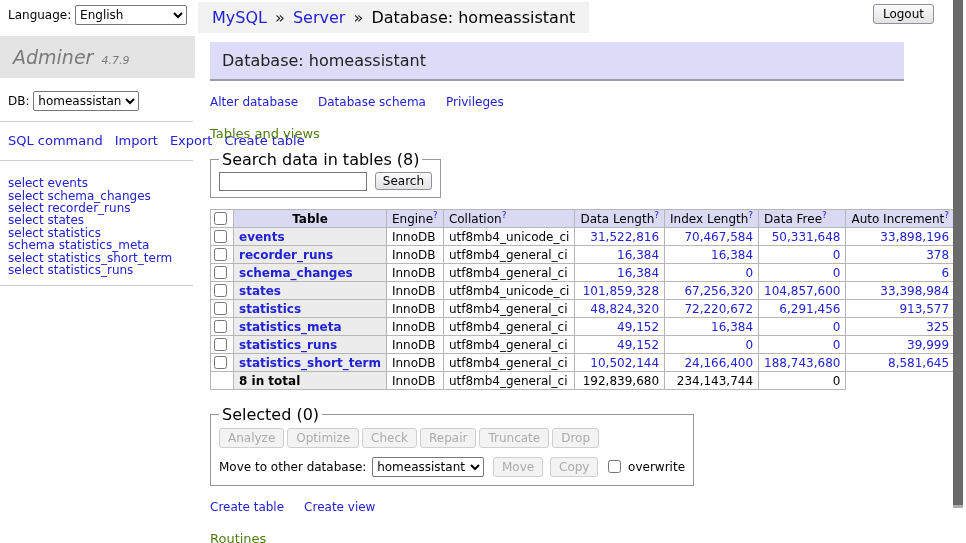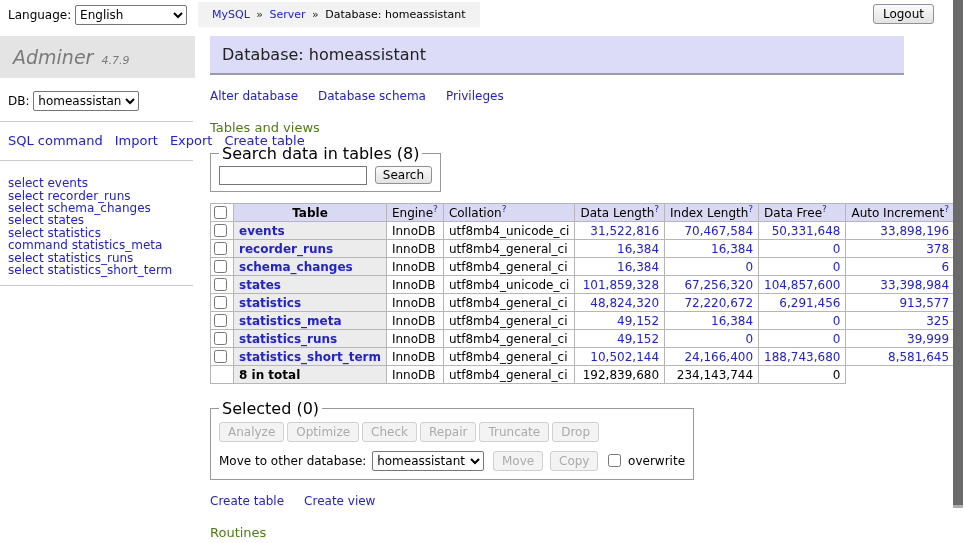"MySQL » Server » Database:" .breadcrumb { font-size: 11px -> 16px }
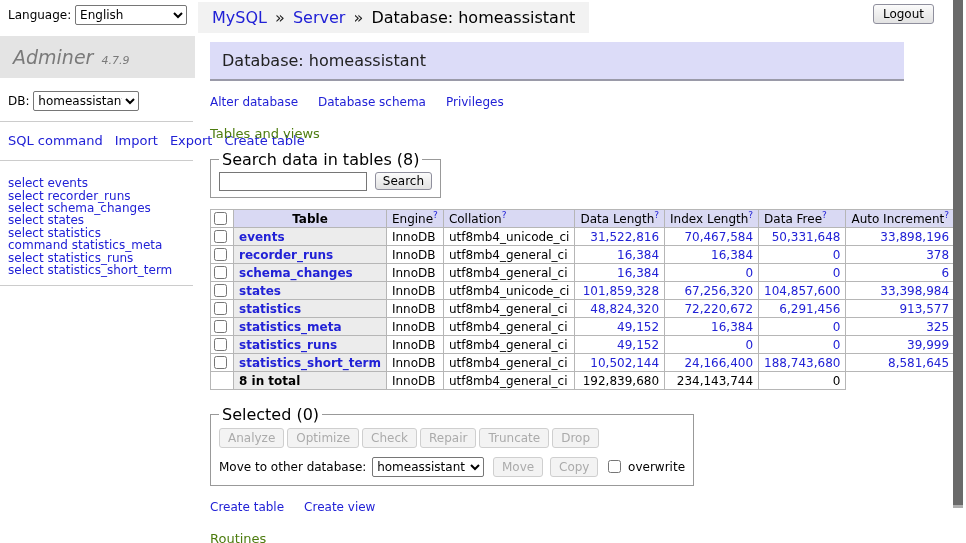"select recorder_runs" a { order: before "select schema_changes" -> after "select schema_changes" }
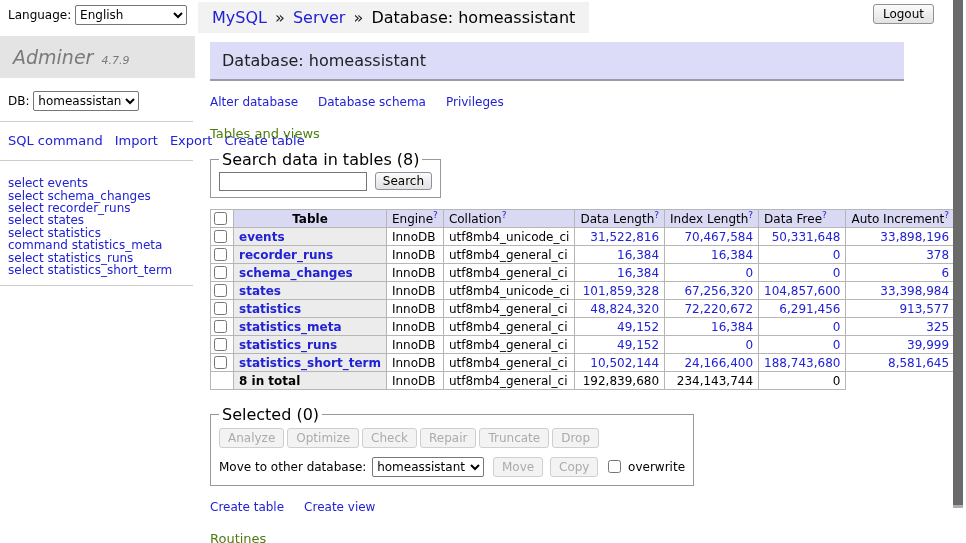"command statistics_meta" a { text: command -> schema }
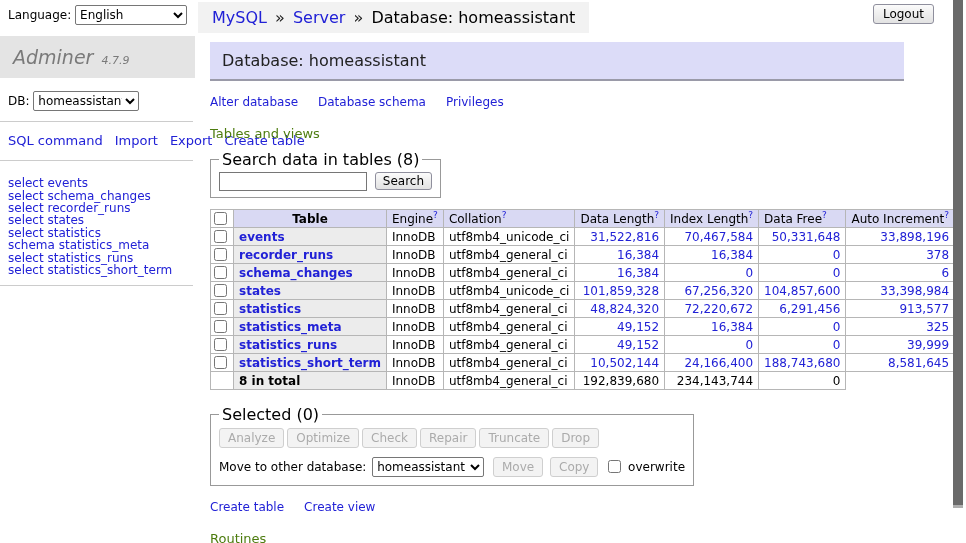"select statistics_runs" a { order: before "select statistics_short_term" -> after "select statistics_short_term" }
